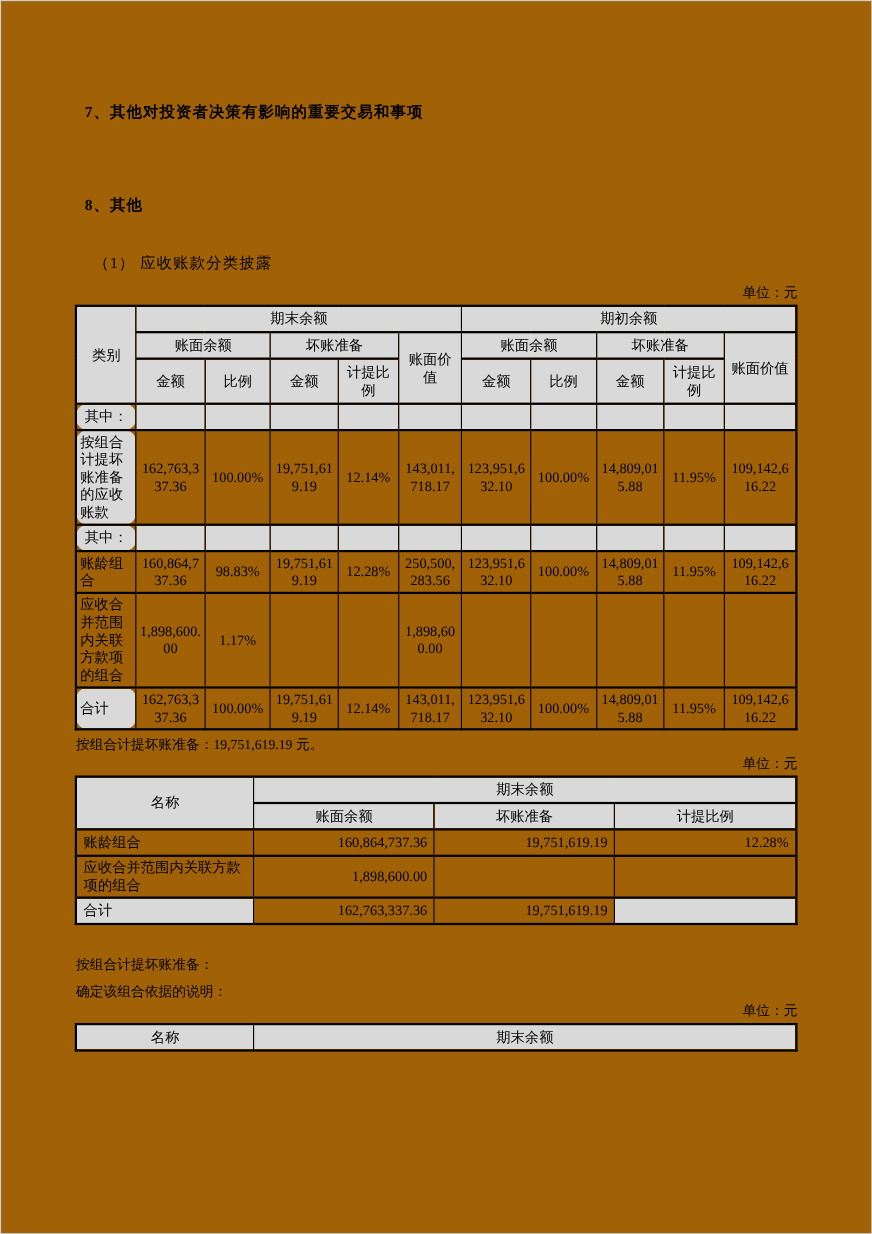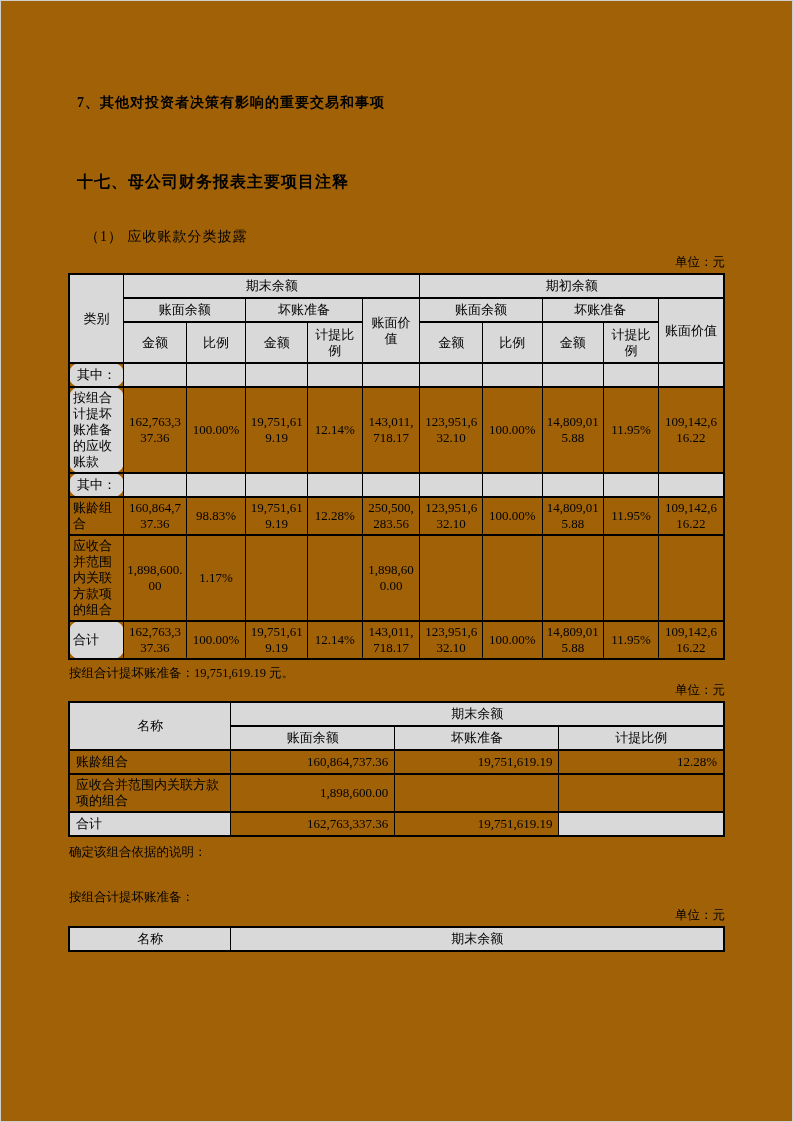"8、其他" div.h-item { html: none -> <div>8、其他</div> }
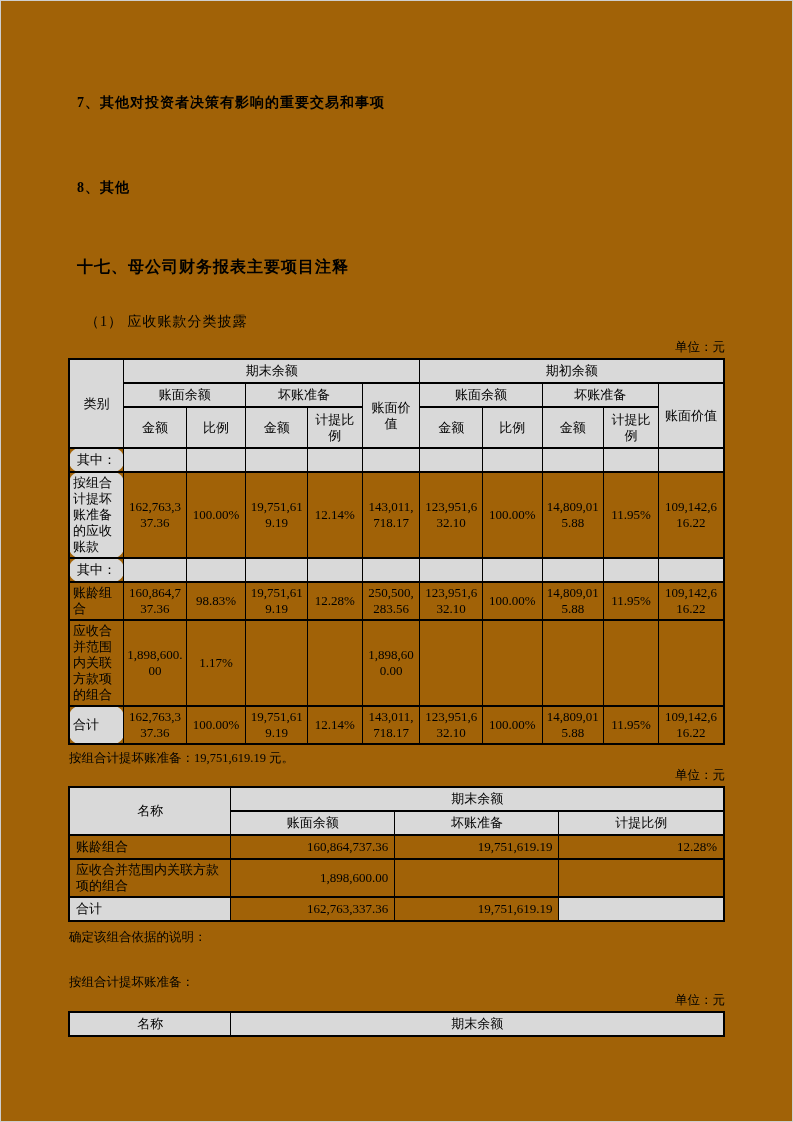"十七、母公司财务报表主要项目注释" div.h-big { html: <div>十七、母公司财务报表主要项目注释</div> -> none }
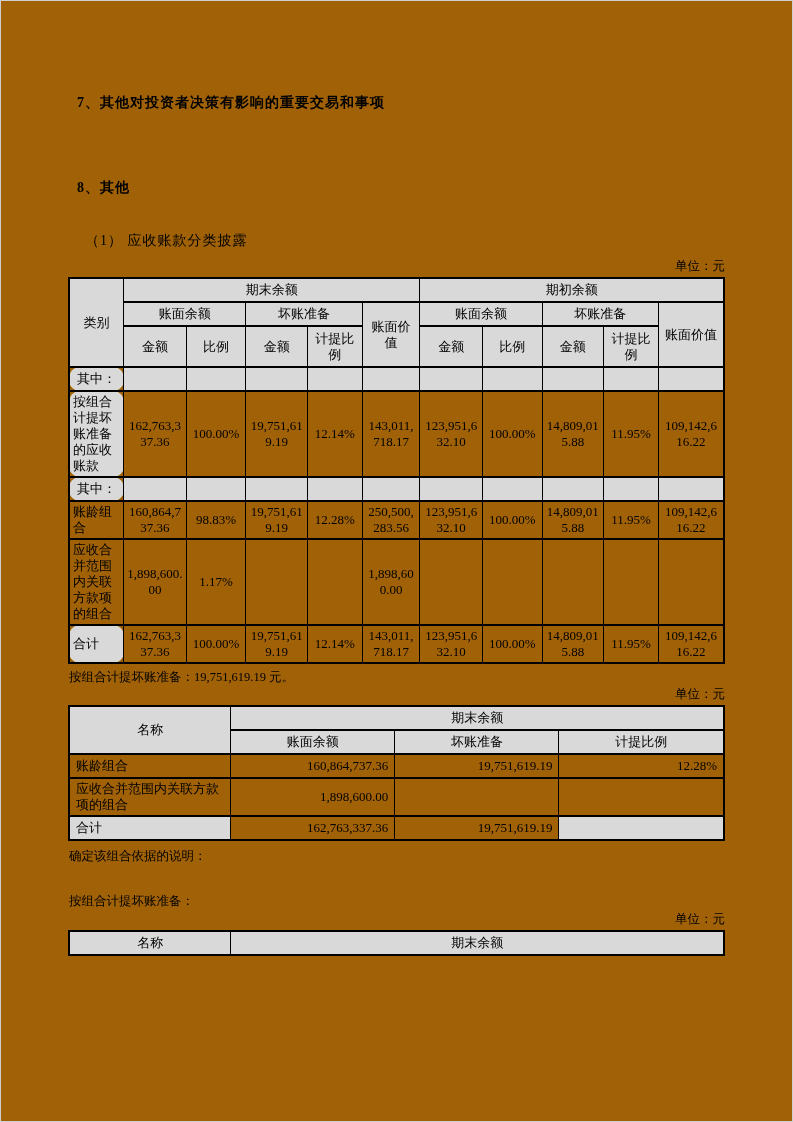"确定该组合依据的说明：" div.note { order: before "按组合计提坏账准备：" -> after "按组合计提坏账准备：" }
